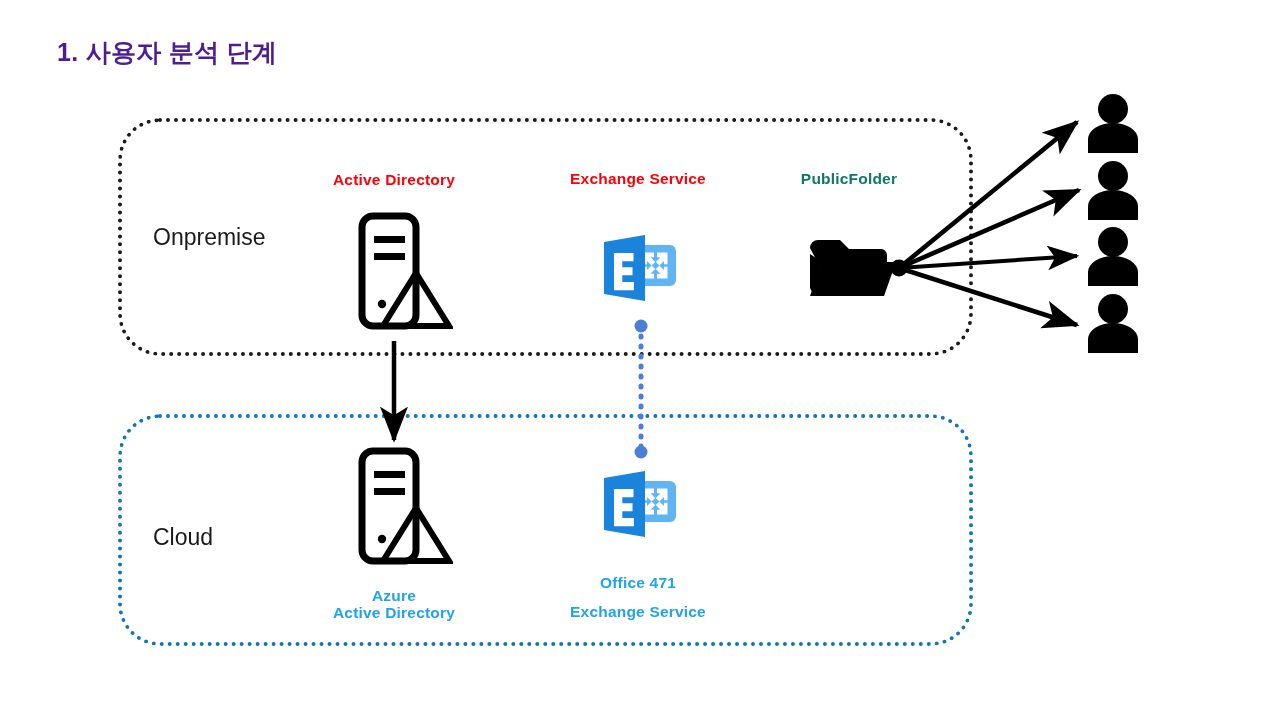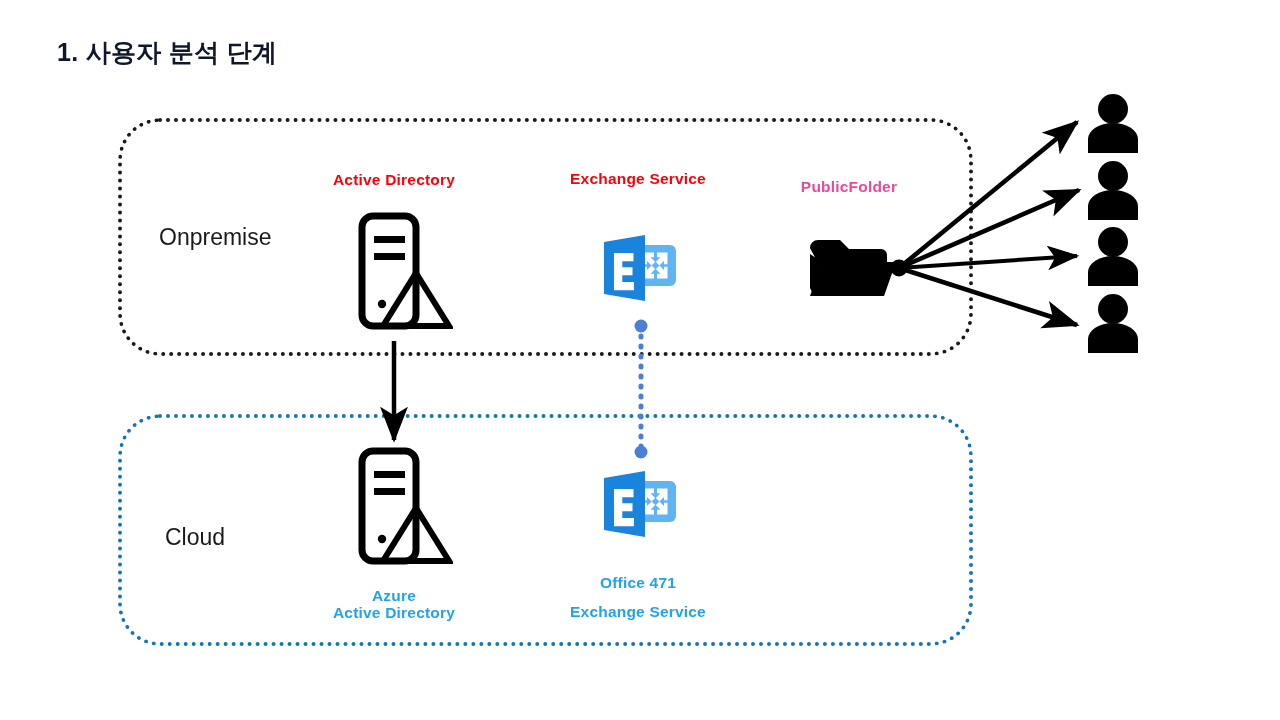"1. 사용자 분석 단계" #page-title { color: #0f172a -> #4c1d95 }
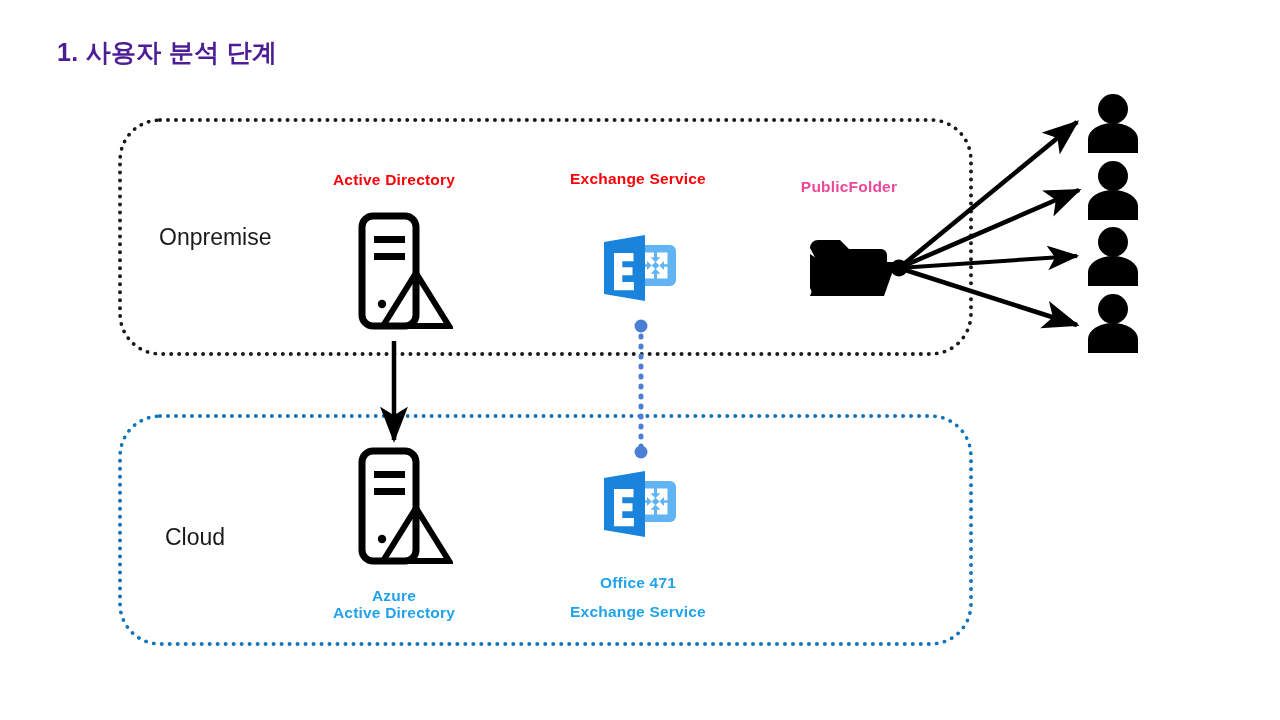"PublicFolder" .label-black { color: #ec4899 -> #0f766e; margin-top: 8px -> none }
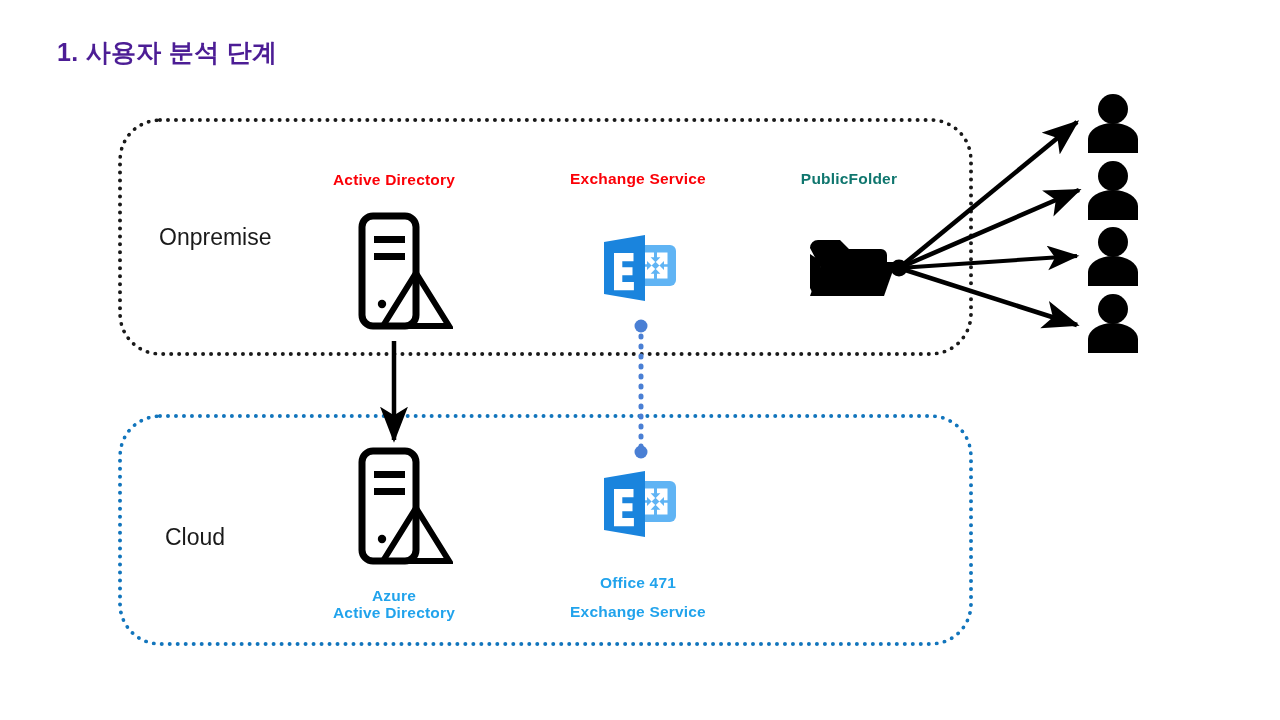"Onpremise" .zone-label { margin-left: 6px -> none }
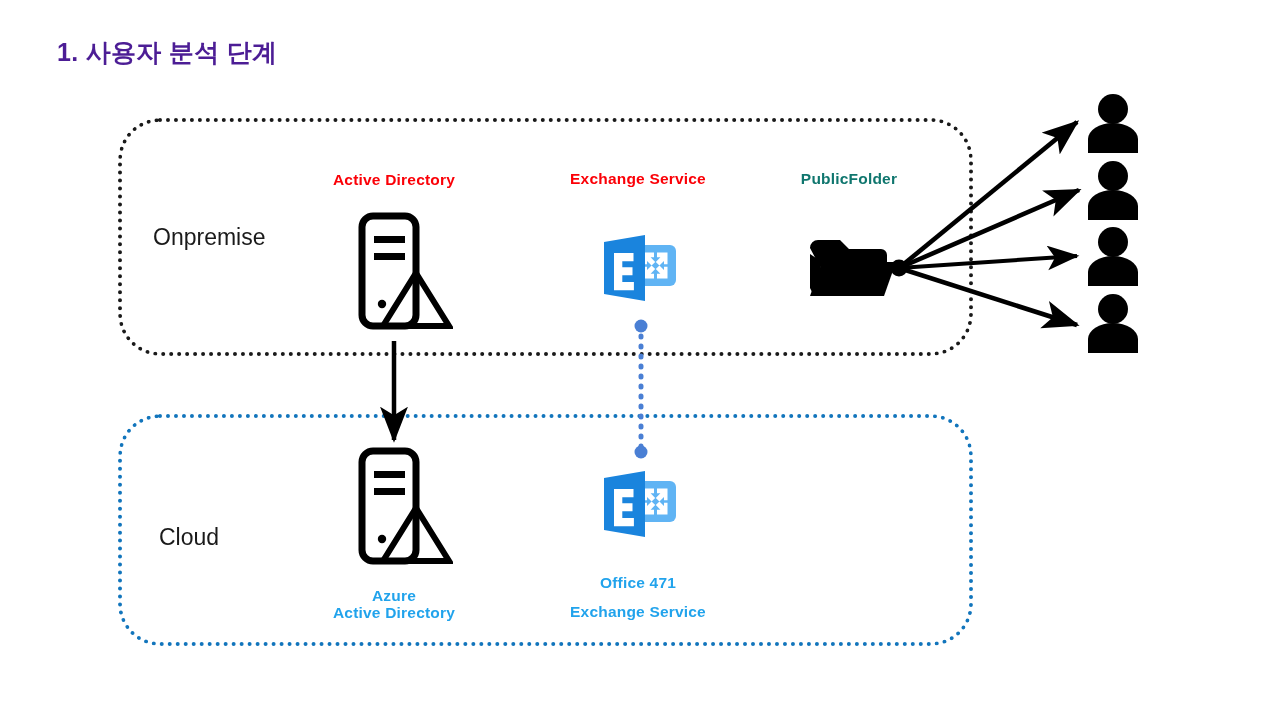"Cloud" #zone-label-cloud { left: 159px -> 153px }
